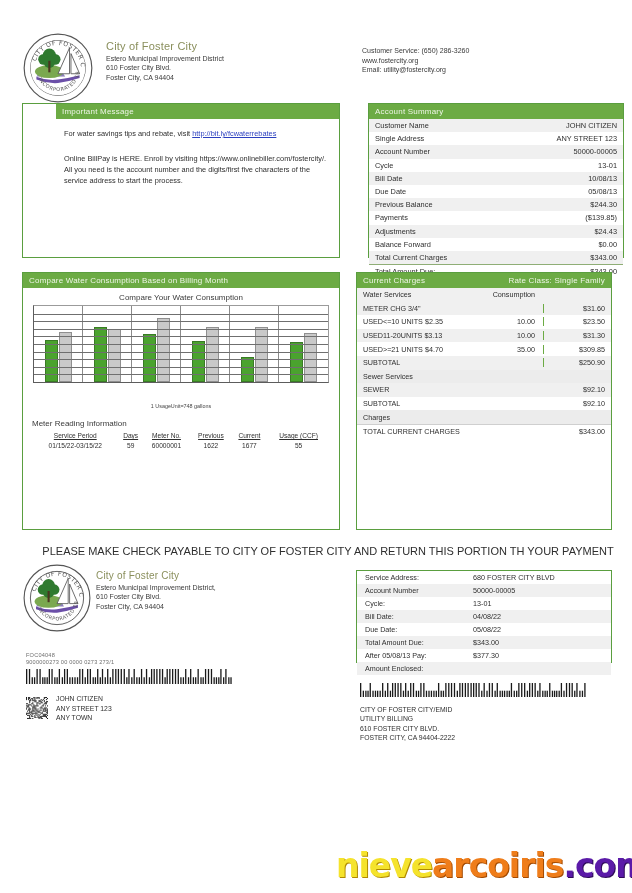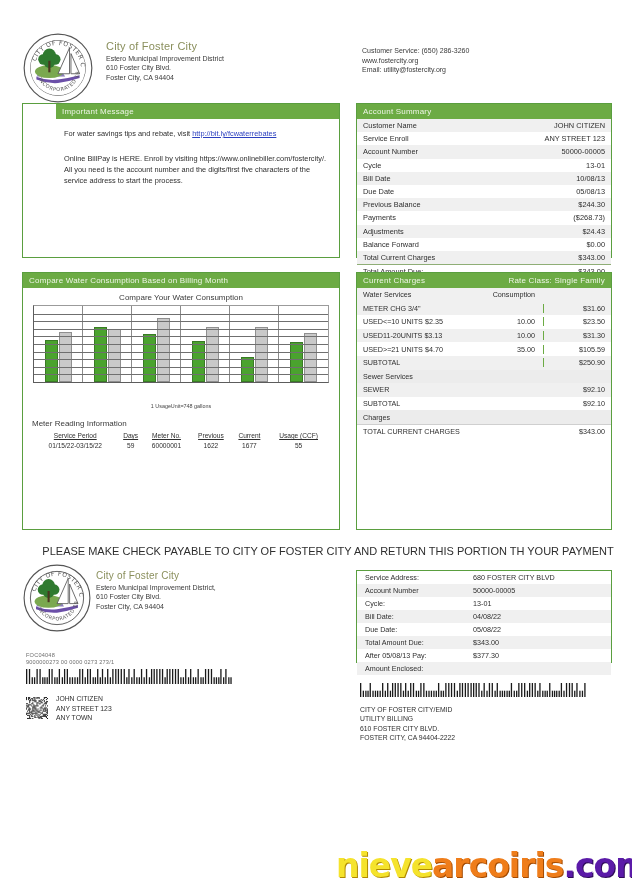"Account Summary" #acctPanel { left: 356px -> 368px }
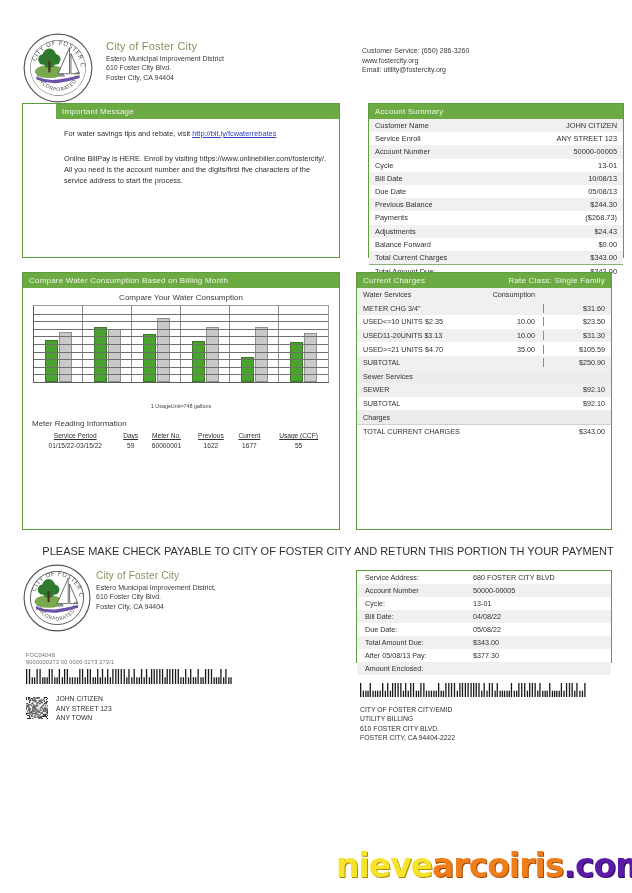"Service Enroll" span { text: Service Enroll -> Single Address }
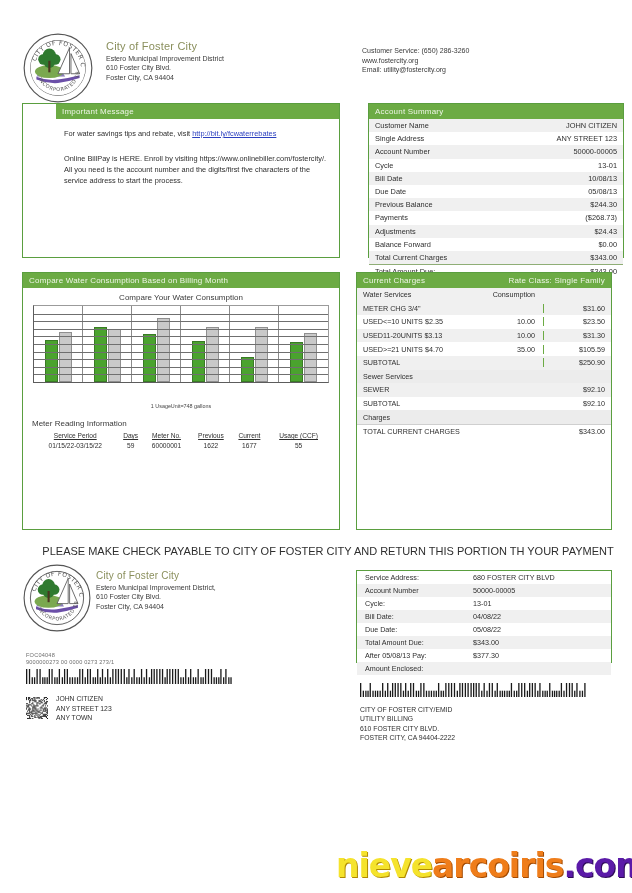"($268.73)" span { text: $268.73 -> $139.85 }
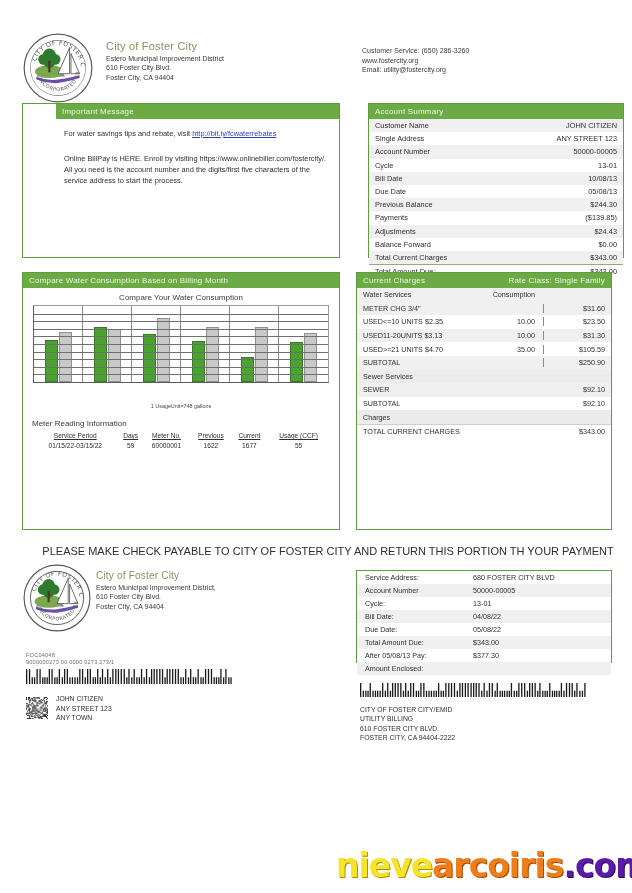"$105.59" span.cc-a { text: $105.59 -> $309.85 }
